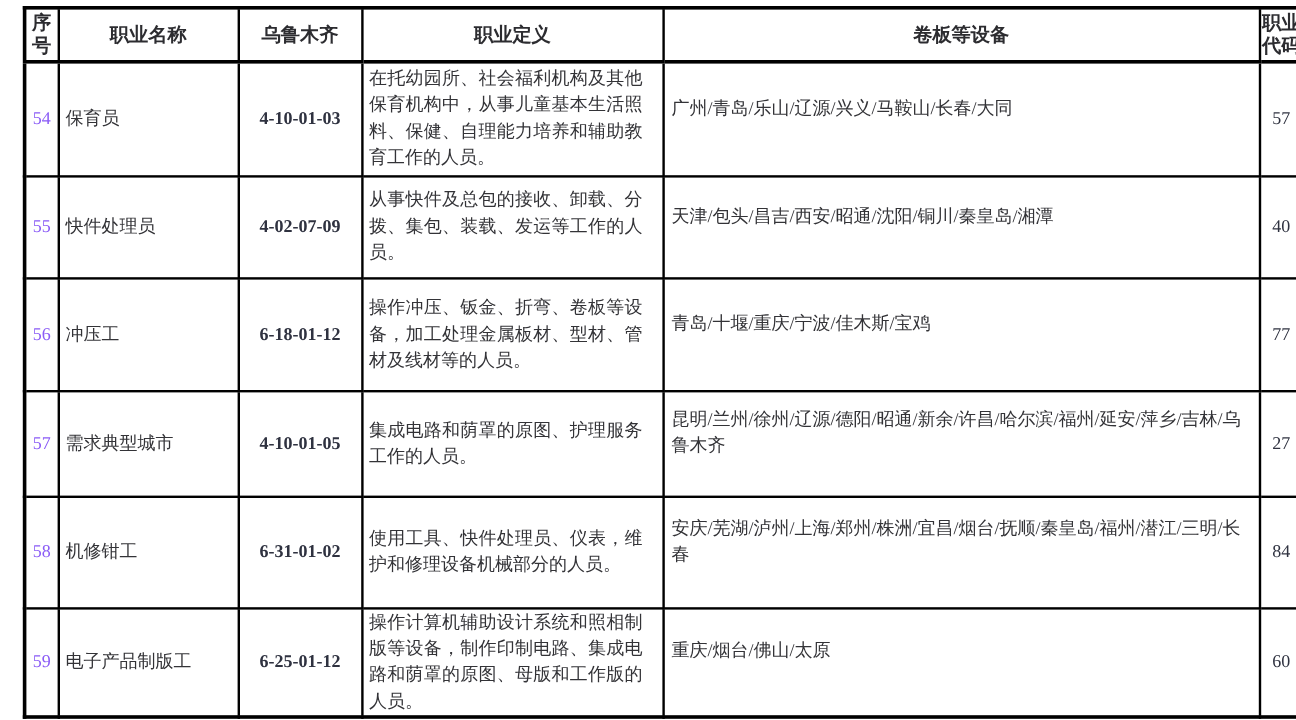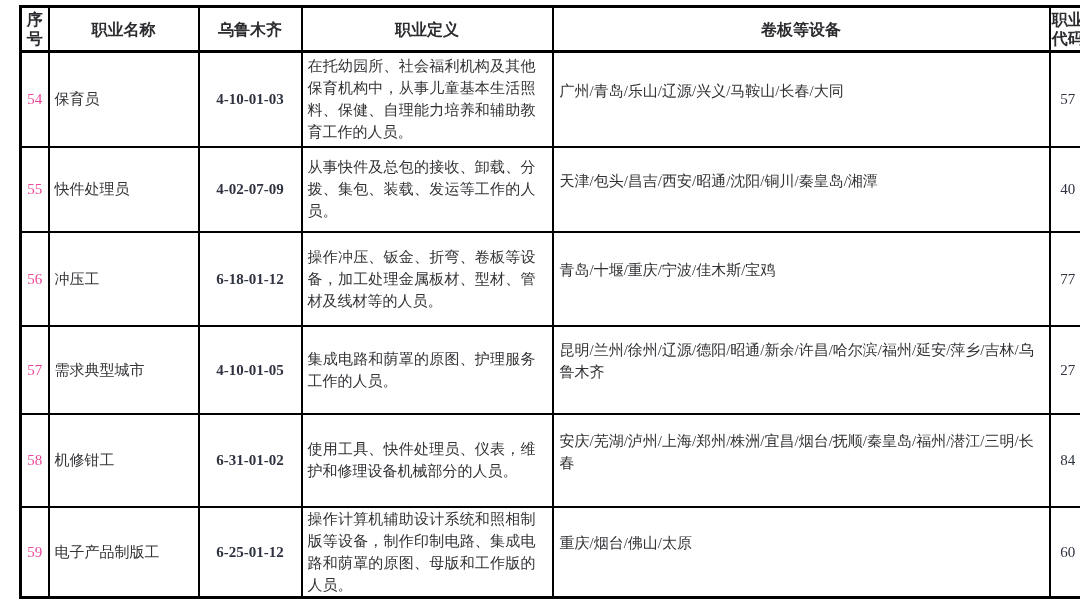"54" td.col-no { color: #ec4899 -> #8b5cf6 }
